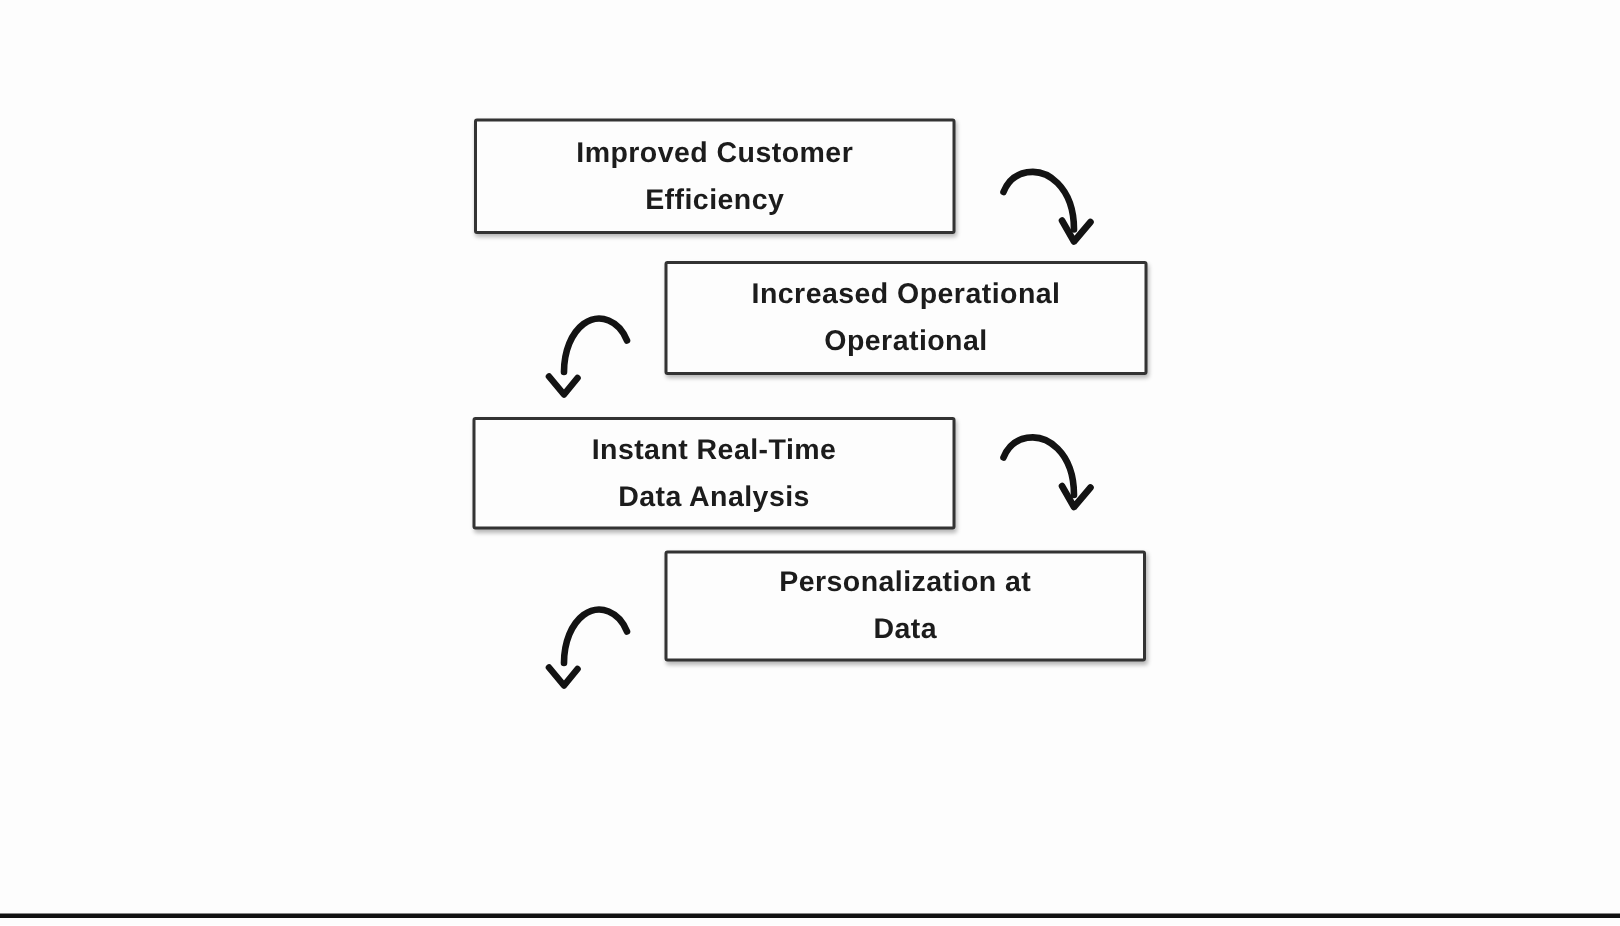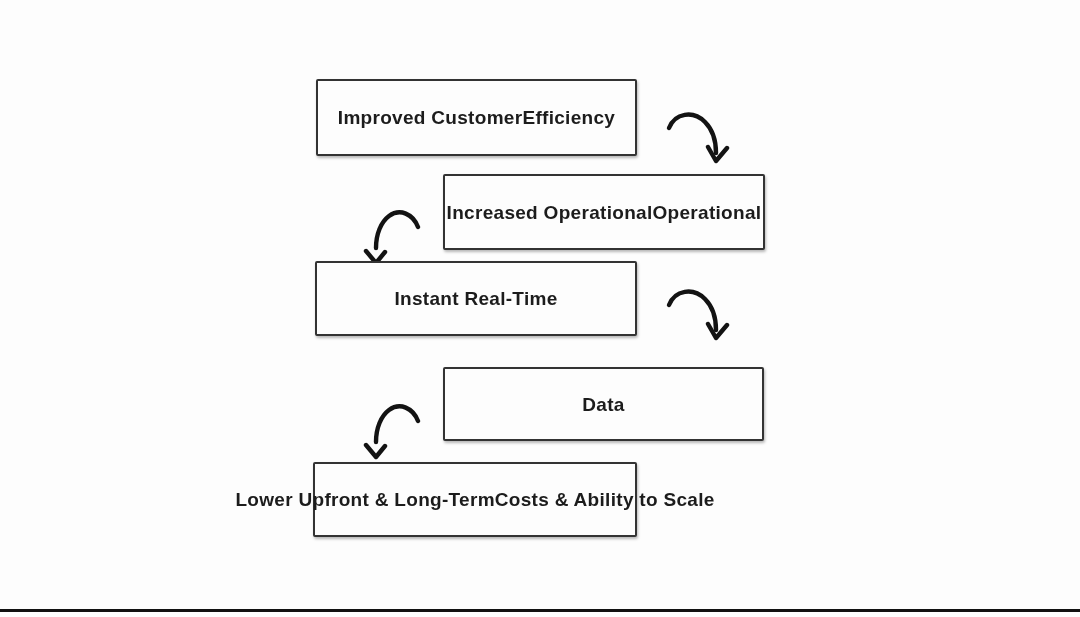"Improved Customer" .flow-box { flex-direction: row -> column }
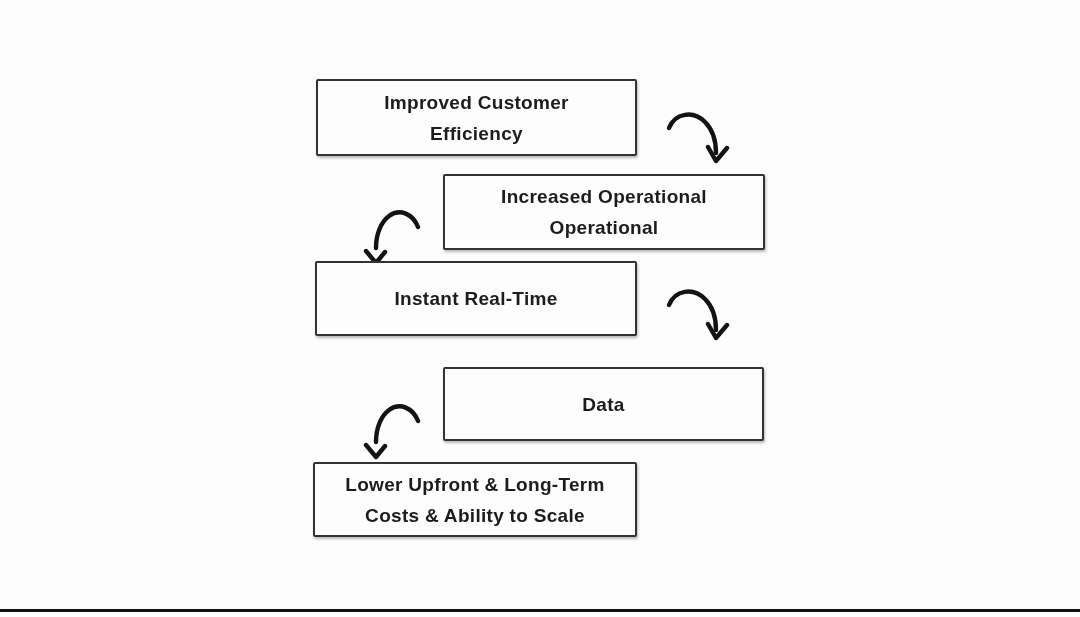"Instant Real-Time" .box-pos-3 { top: 261px -> 278px }
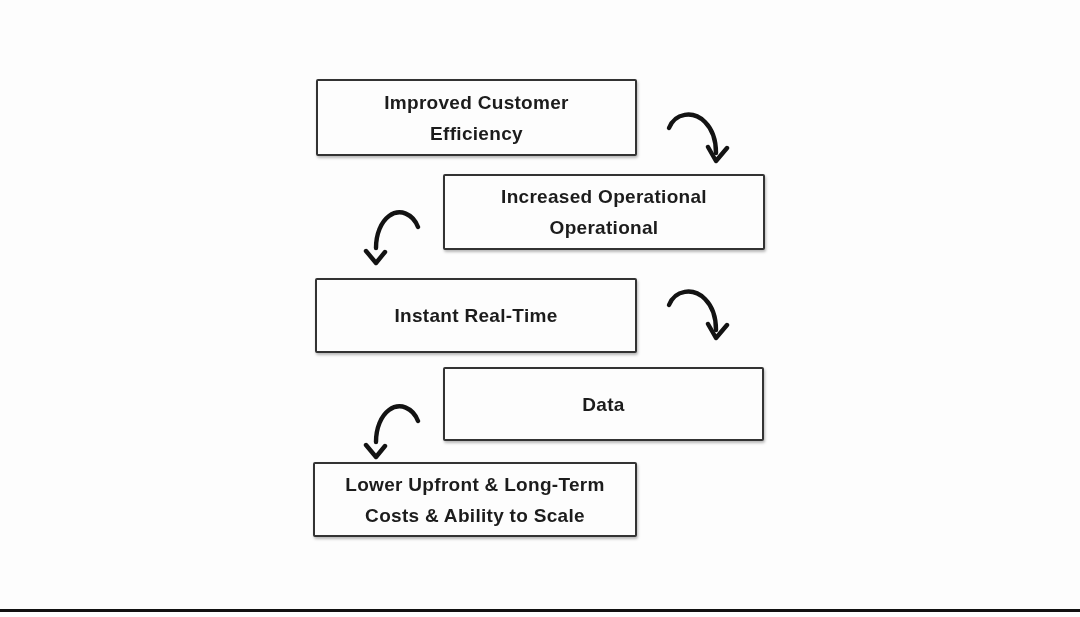"Data Analysis" span.box-line { html: none -> <span>Data Analysis</span> }
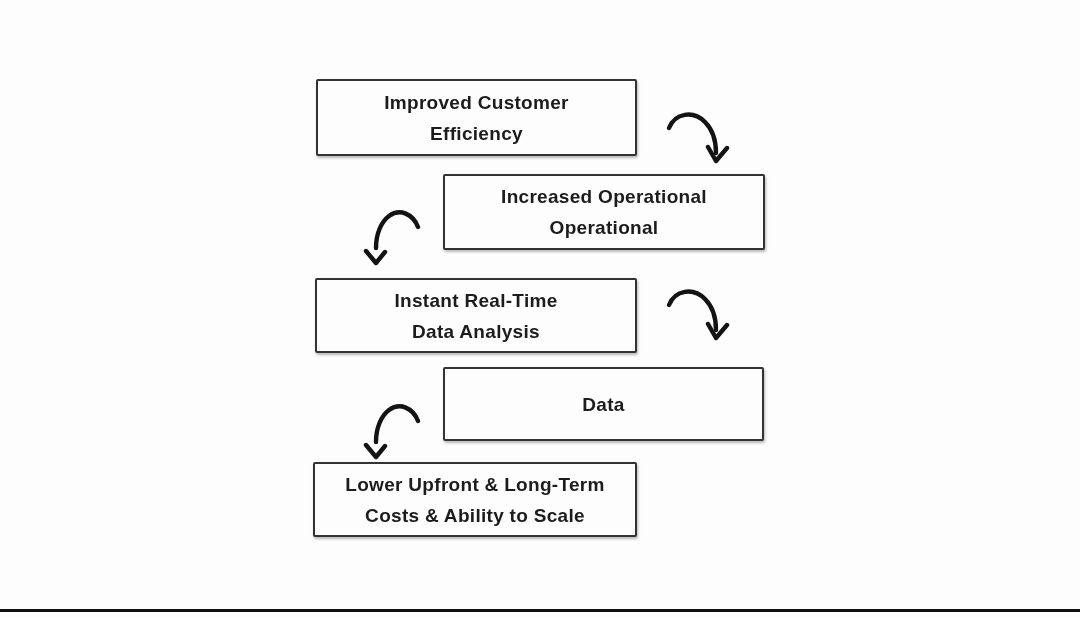"Personalization at" span.box-line { html: none -> <span>Personalization at</span> }
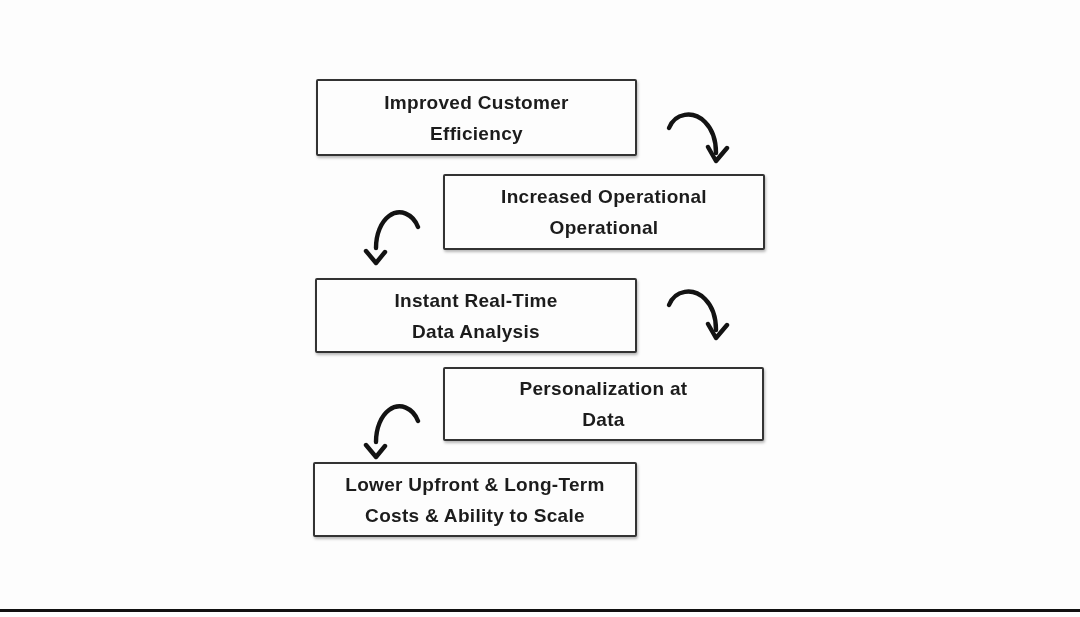"Lower Upfront & Long-Term" div.flow-box { html: <div> <span>Lower Upfront &amp; Long-Term</span> <span>Costs &amp; Ability to Scale</span> </div> -> none }
